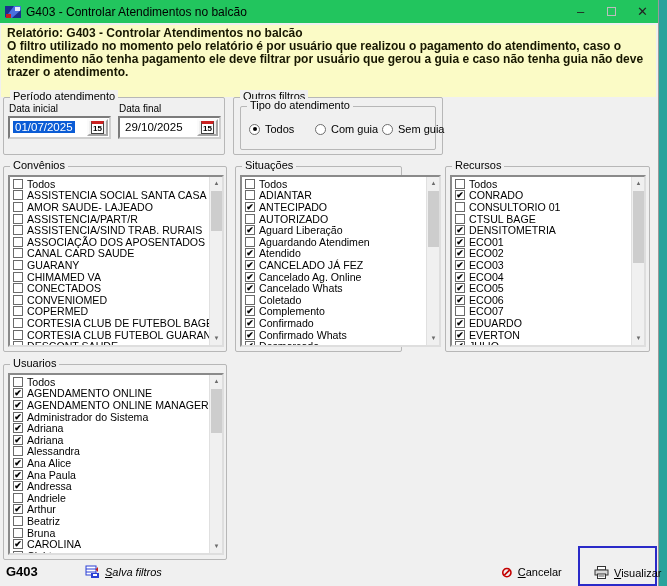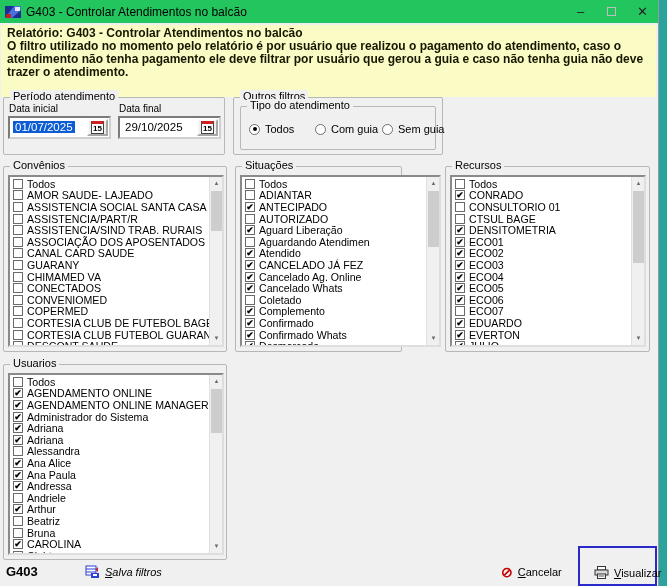"AMOR SAUDE- LAJEADO" div.lrow { order: before "ASSISTENCIA SOCIAL SANTA CASA" -> after "ASSISTENCIA SOCIAL SANTA CASA" }
